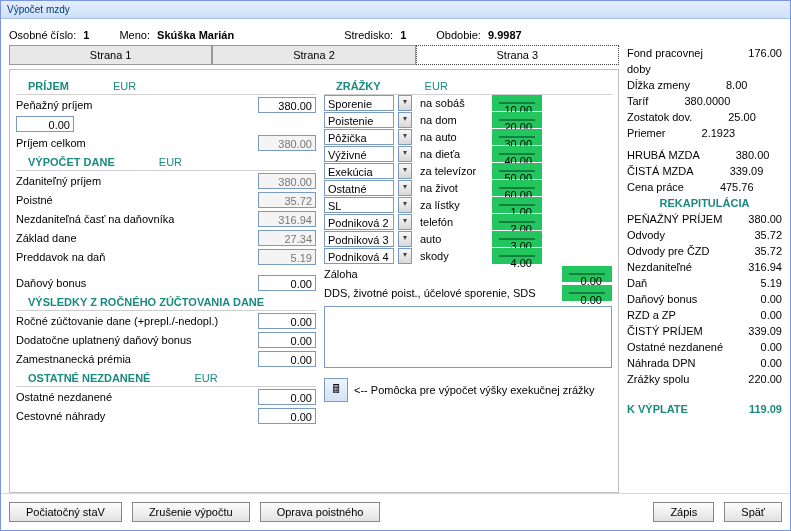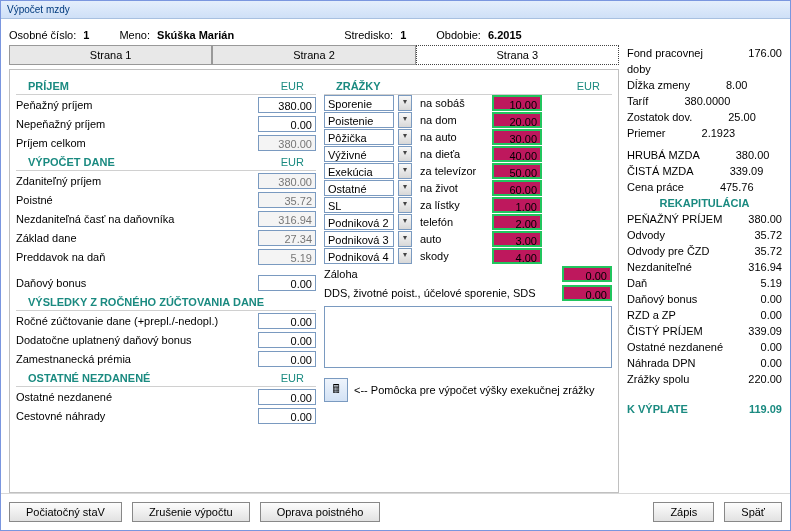"6.2015" span.hl-val { text: 6.2015 -> 9.9987 }
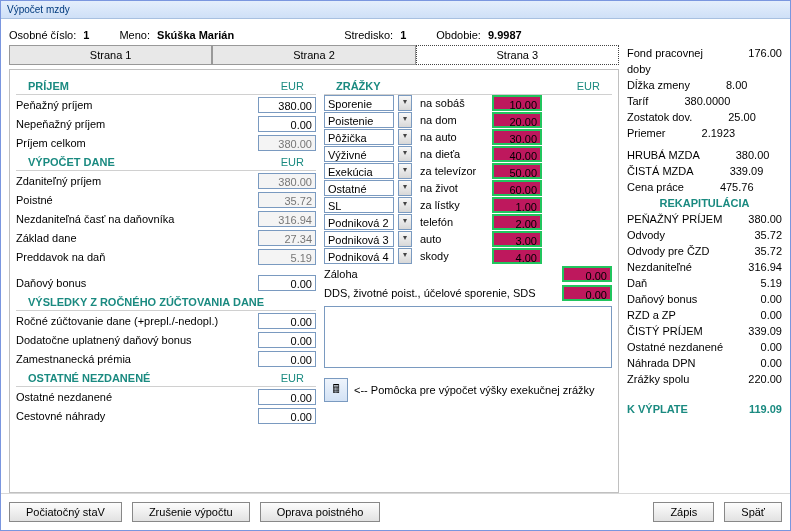"PRÍJEM" .section-title { justify-content: space-between -> flex-start }
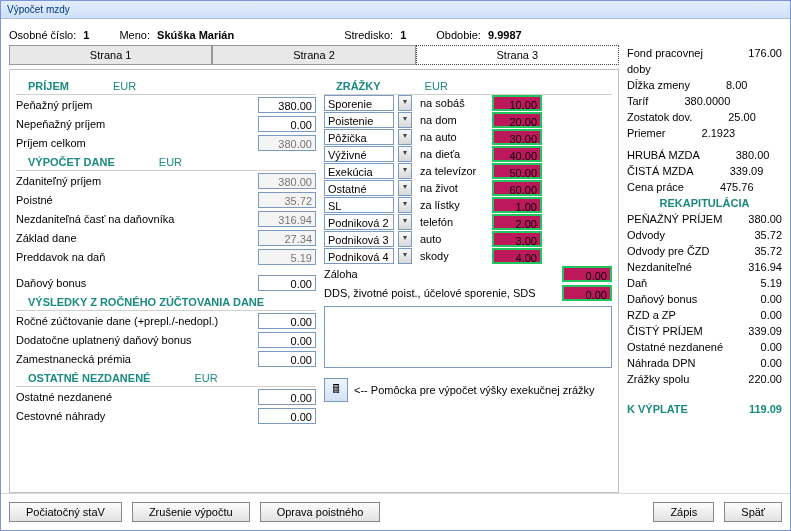"10.00" .zr-num { background: #be185d -> #15803d; border: 2px solid #22c55e -> 7px solid #22c55e }
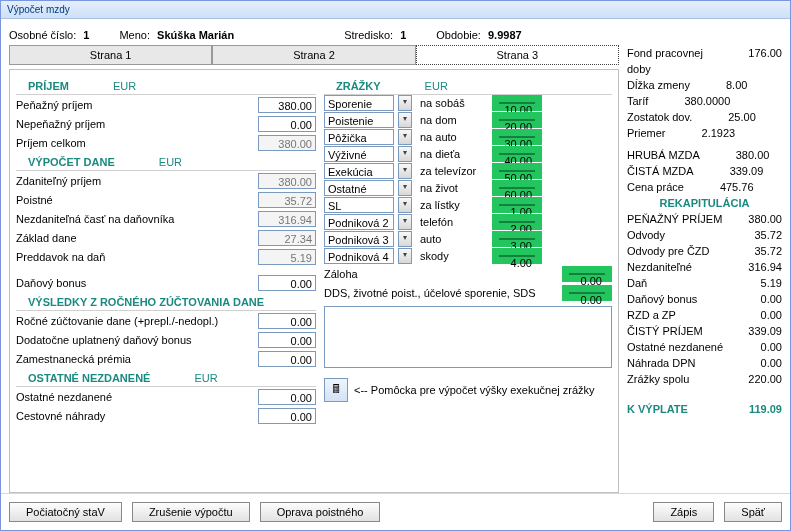"Nepeňažný príjem" span.label { html: <span>Nepeňažný príjem</span> -> none }
